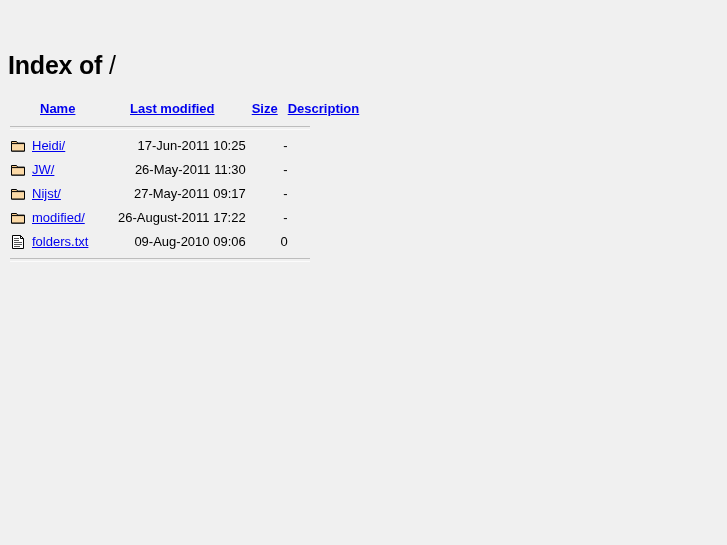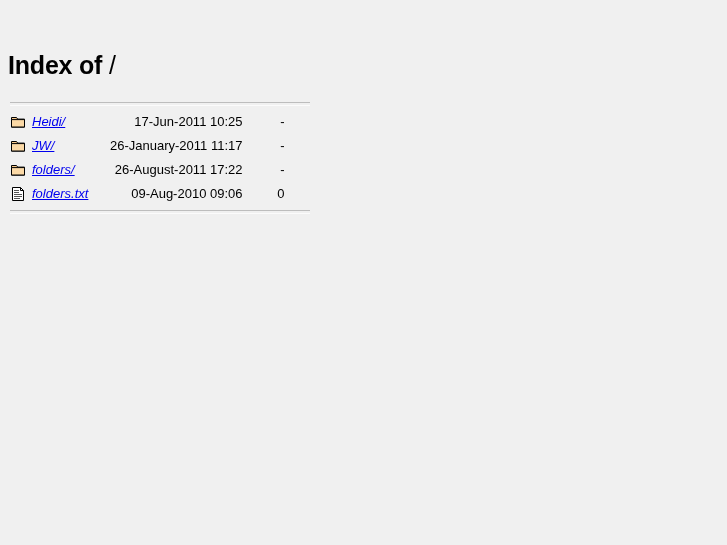"Name" tr.head-row { html: none -> <tr> <th></th> <th> <span>Name</span> </th> <th> <span>Last modified</span> </th> <th> <span>Size</span> </th> <th> <span>Description</span> </th> </tr> }
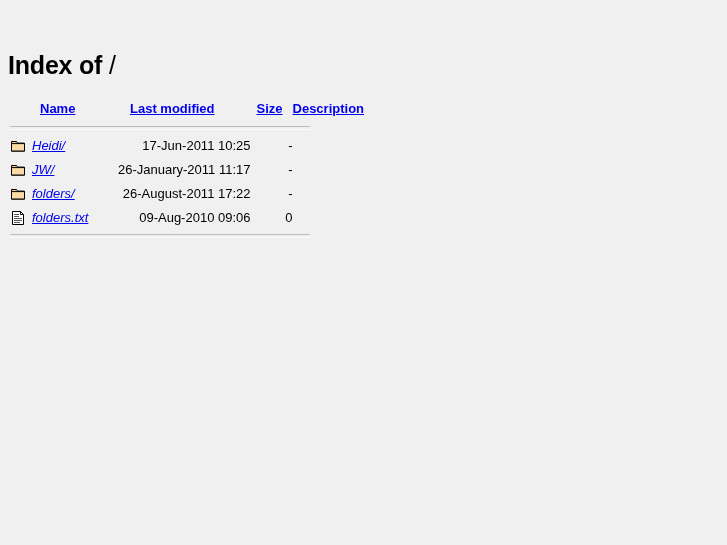"Heidi/" .entry-link { font-style: italic -> none }
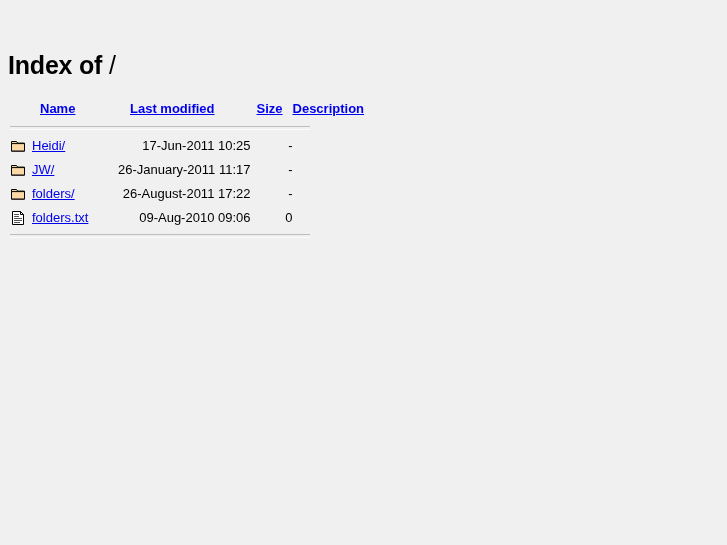"26-January-2011 11:17" td.col-date { text: 26-January-2011 11:17 -> 26-May-2011 11:30 }
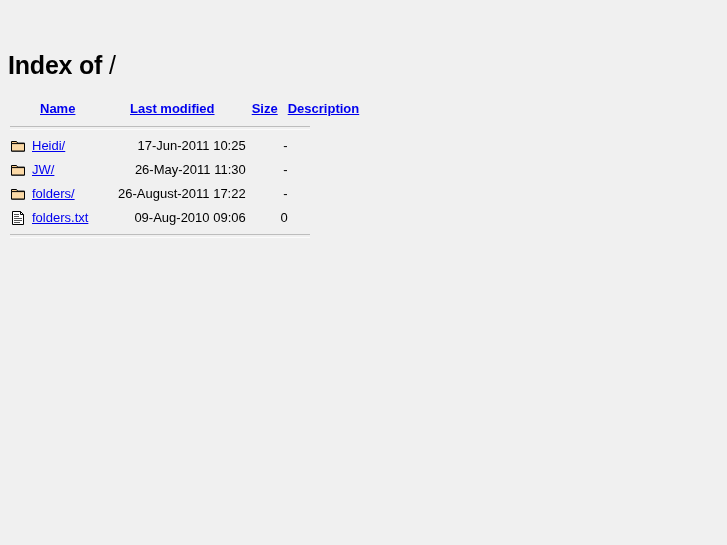"Nijst/" tr.entry-row { html: none -> <tr> <td><span><svg> <path></path> <path></path> </svg></span></td> <td><span>Nijst/</span></td> <td>27-May-2011 09:17</td> <td>-</td> <td></td> </tr> }
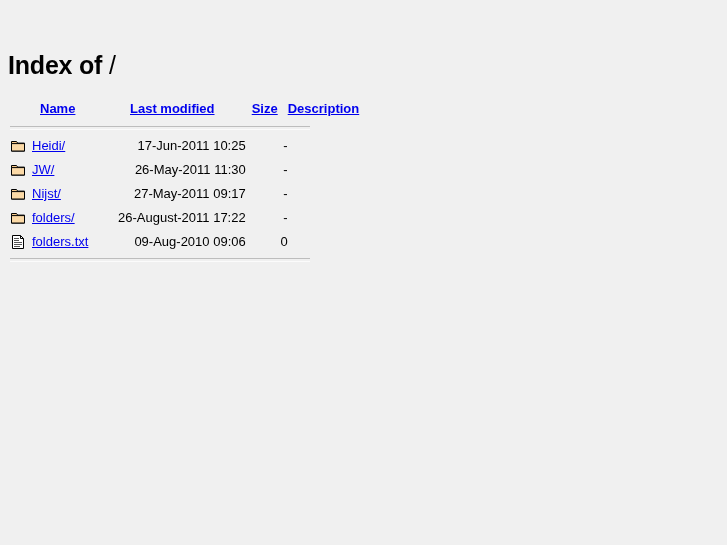"folders/" span.entry-link { text: folders/ -> modified/ }
